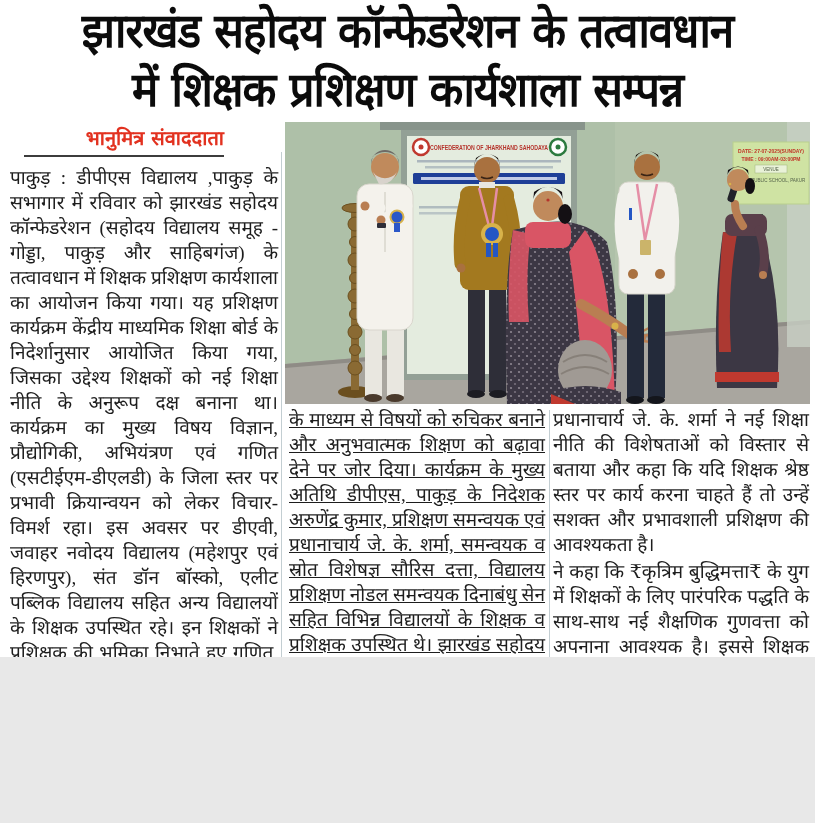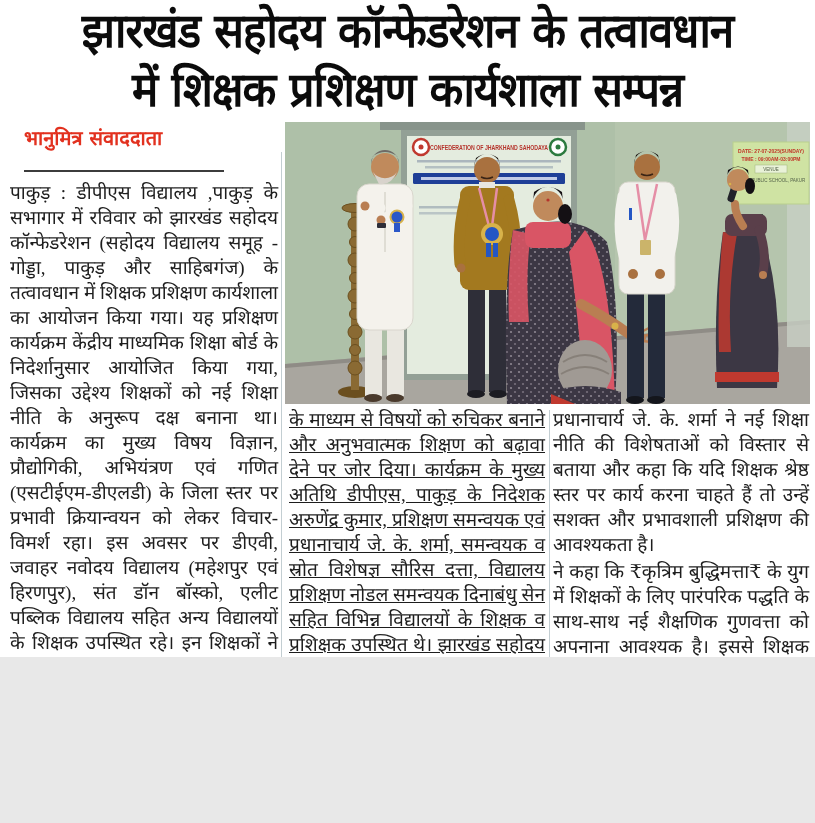"भानुमित्र संवाददाता" .byline { padding-bottom: 19px -> 4px; text-align: left -> right }
